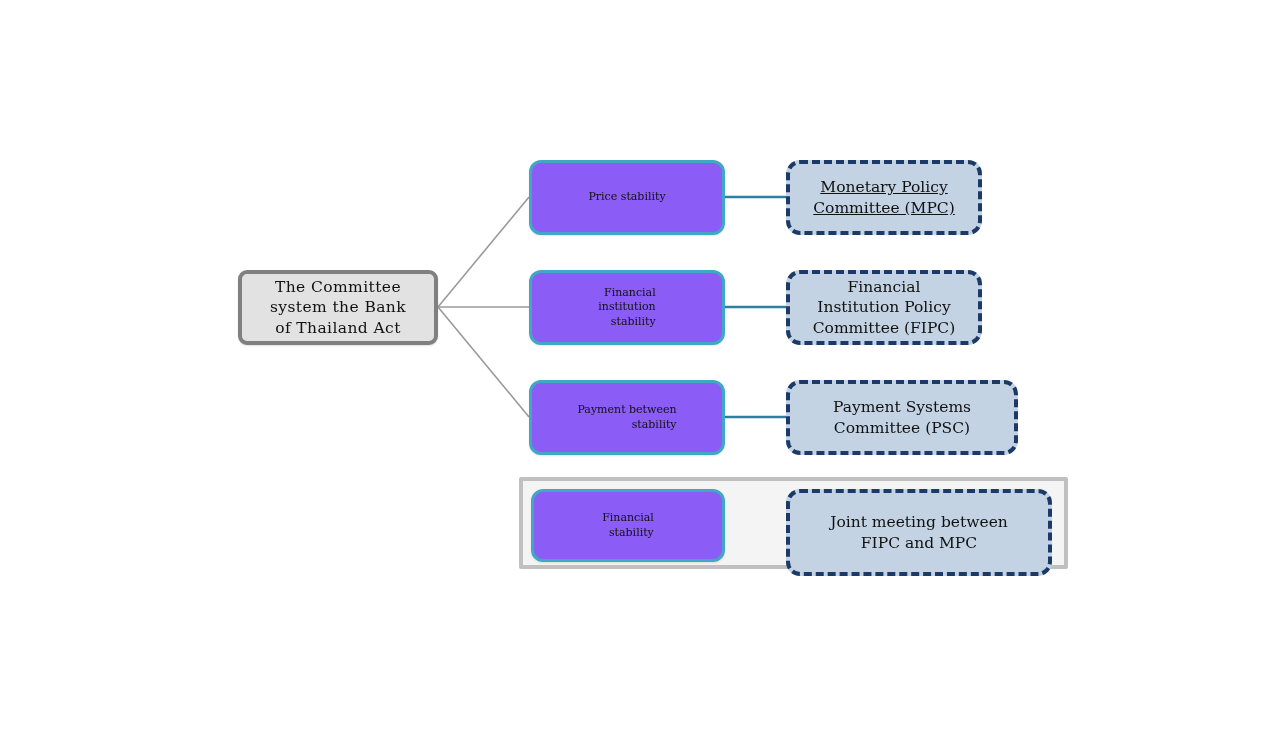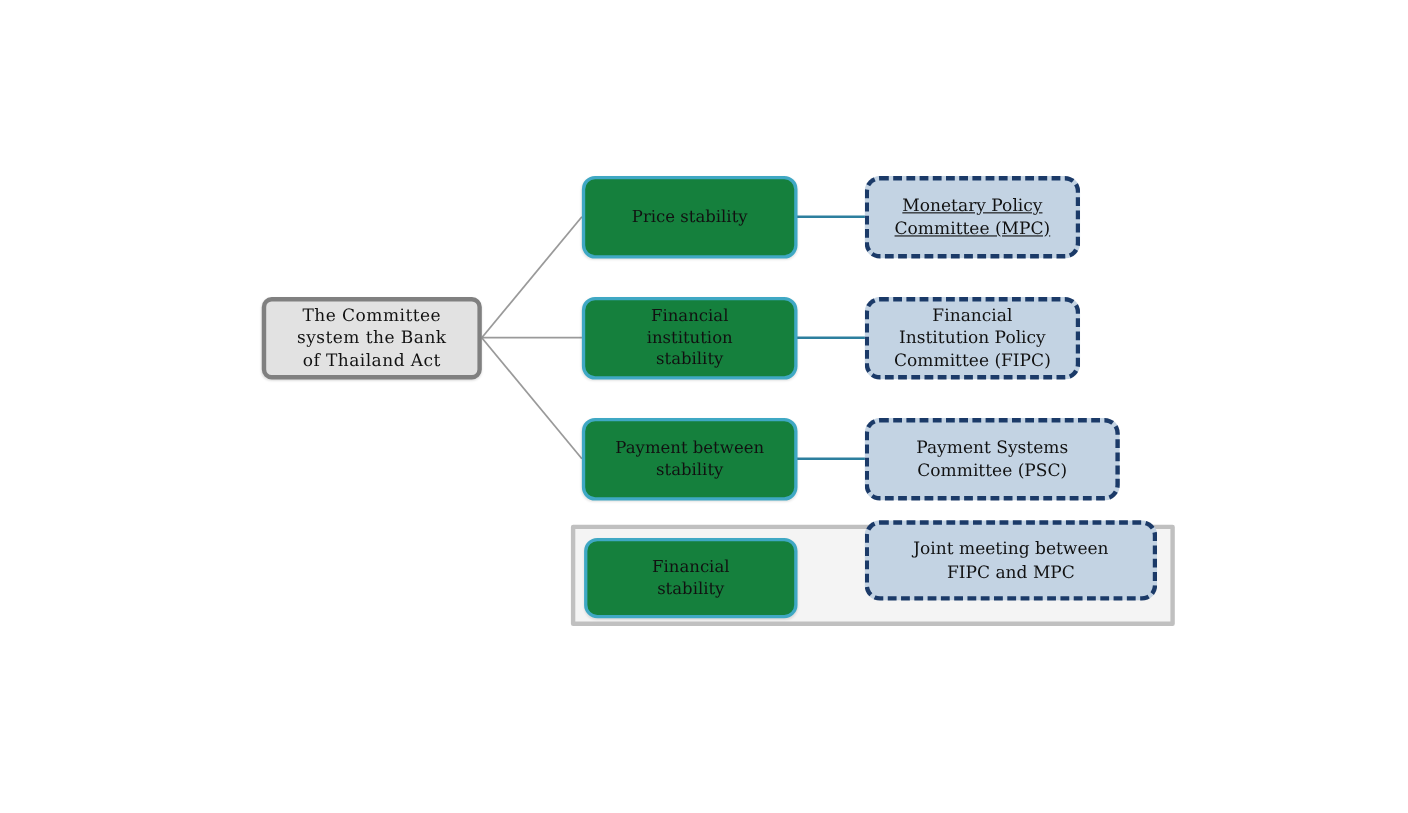"Price stability" .node-stability { background: #15803d -> #8b5cf6; font-size: 15px -> 11px; text-align: none -> right }
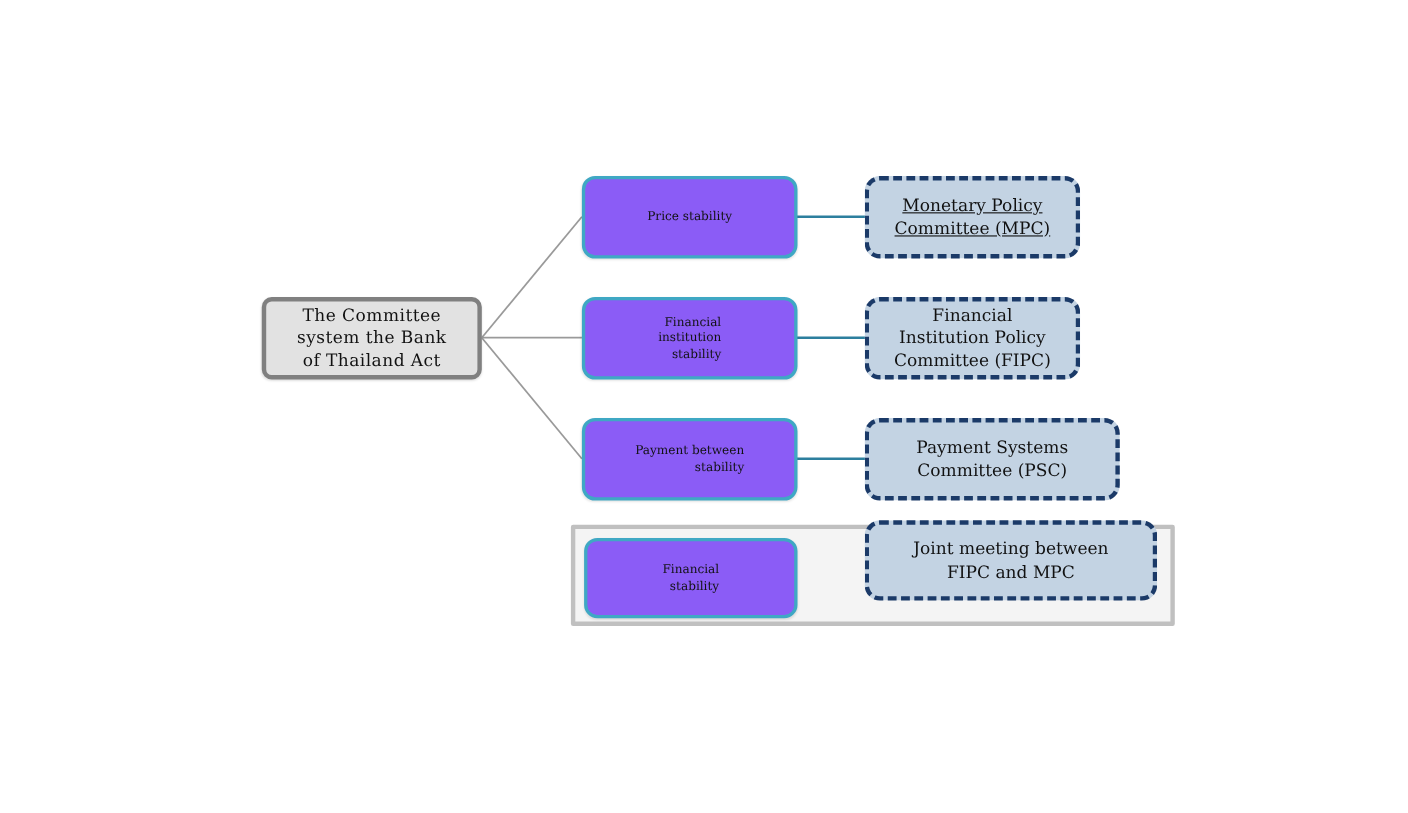"Joint meeting between" div.node { height: 73px -> 87px; top: 473px -> 489px }
